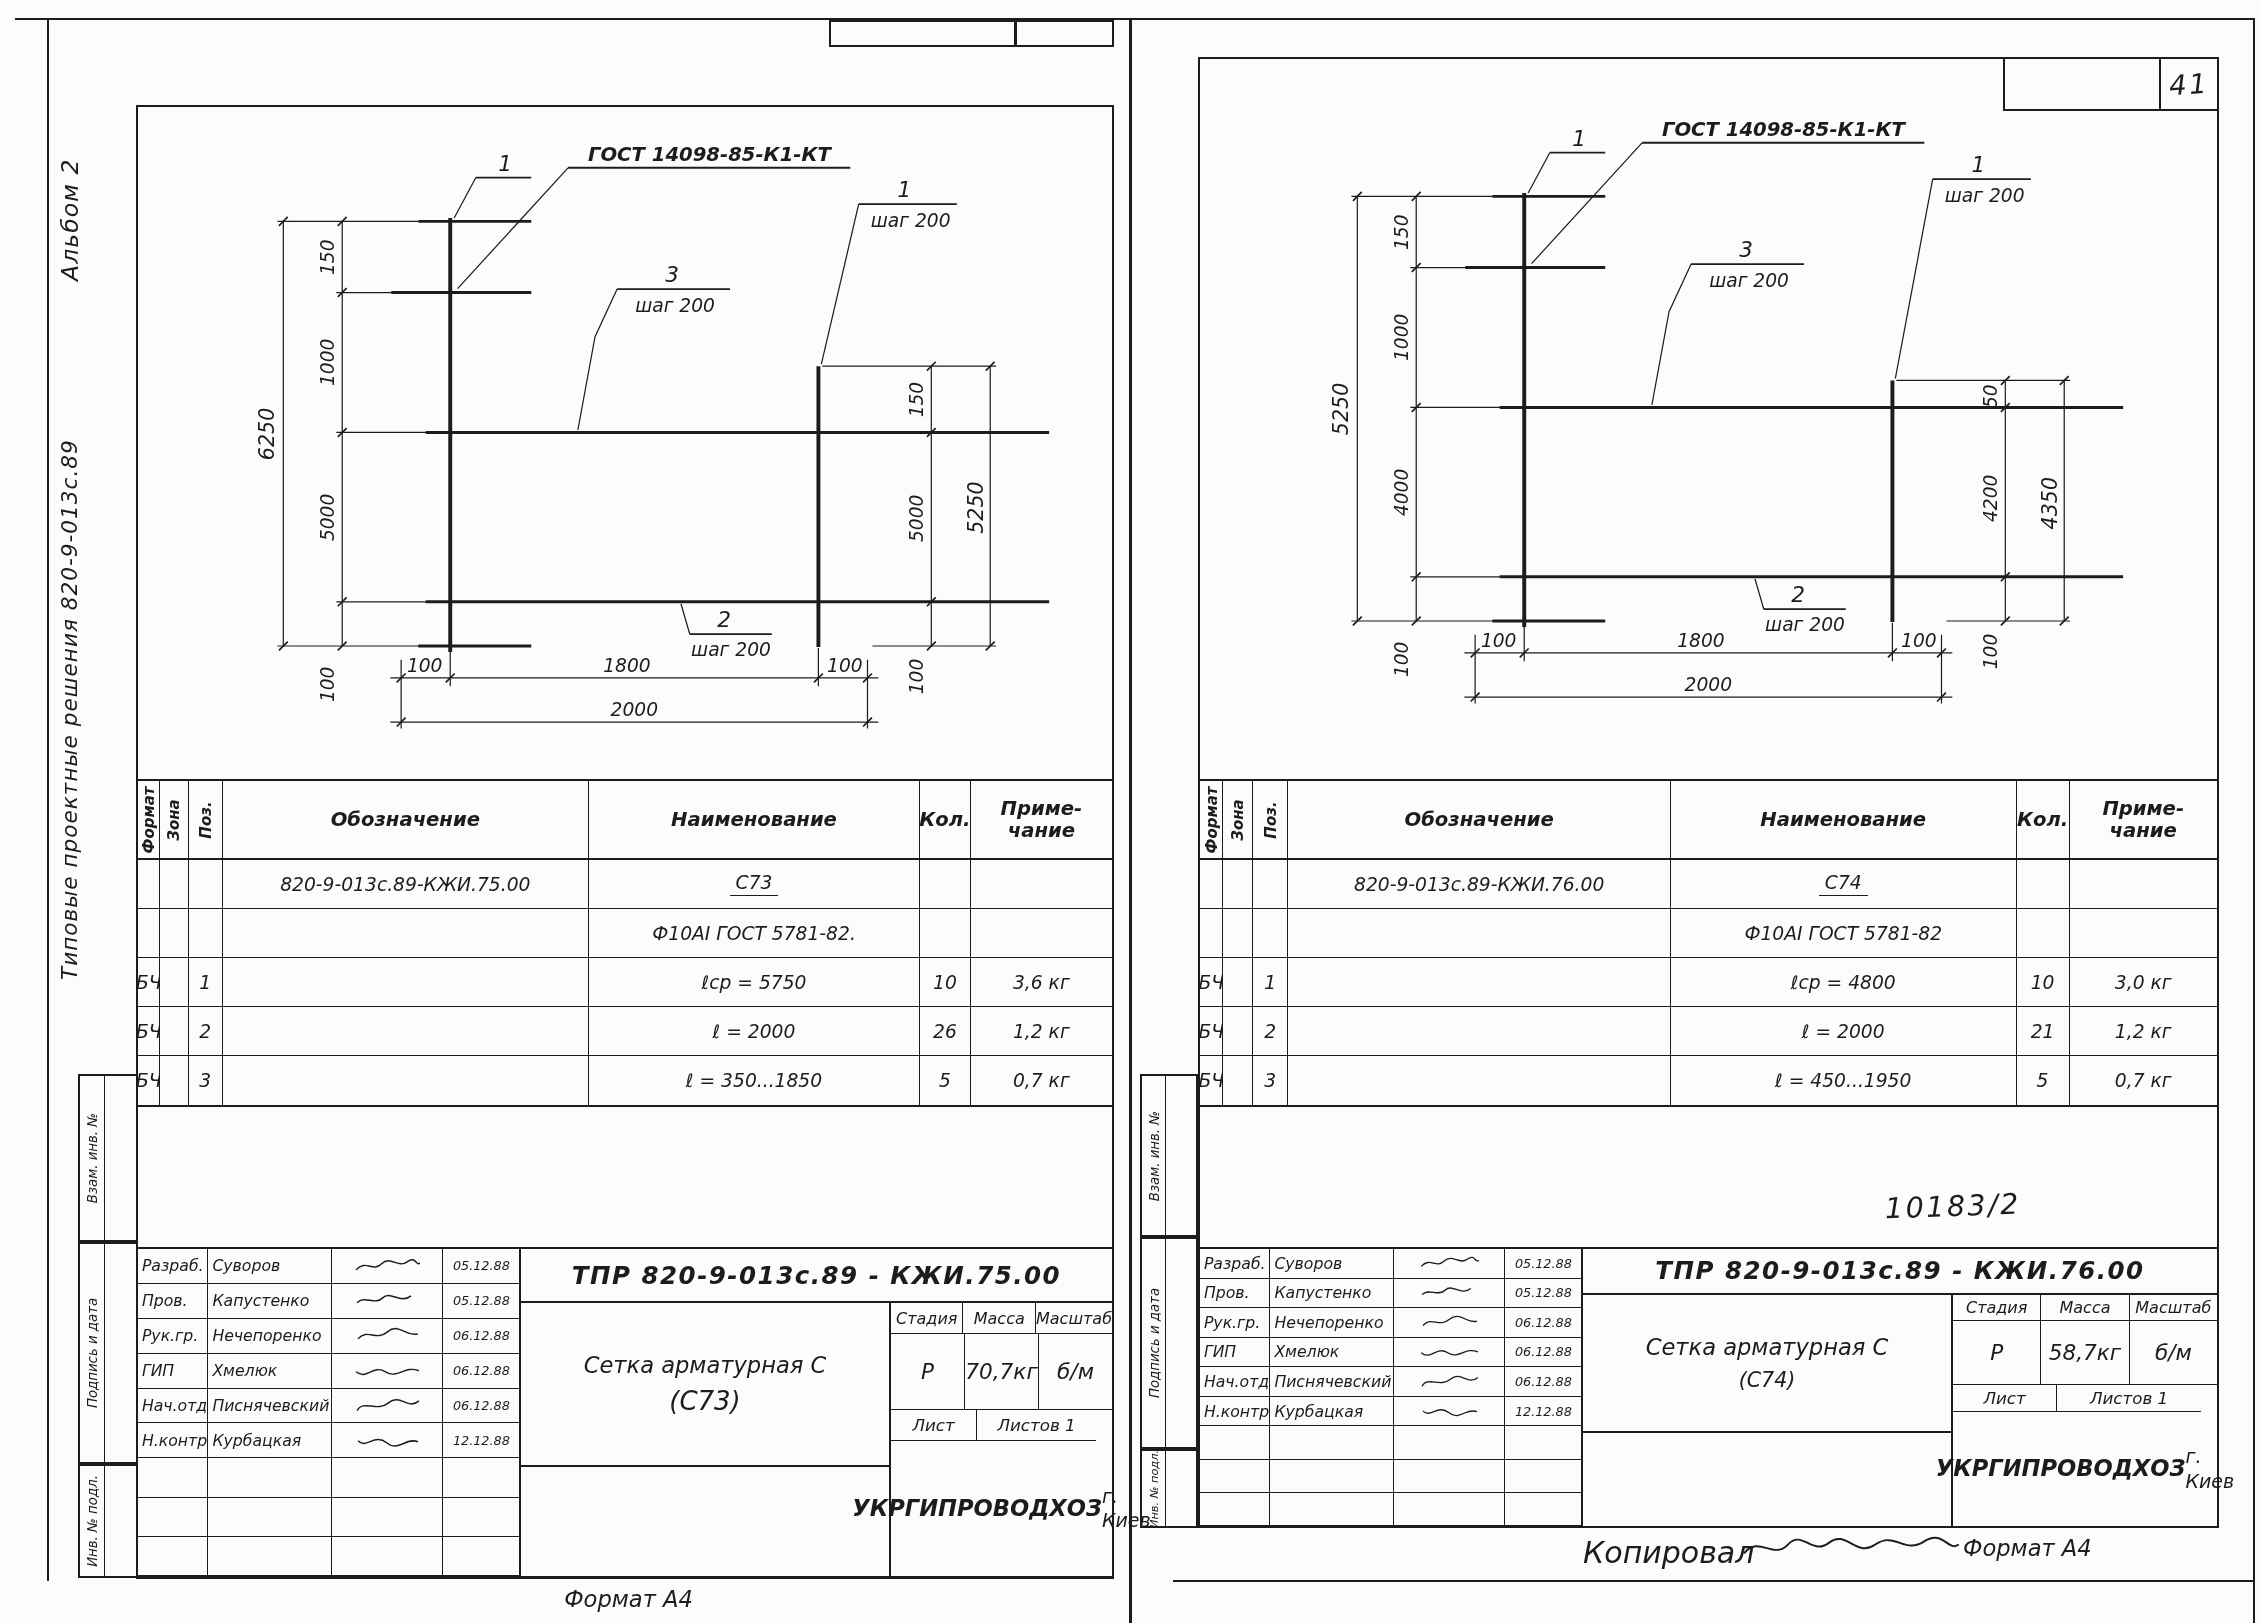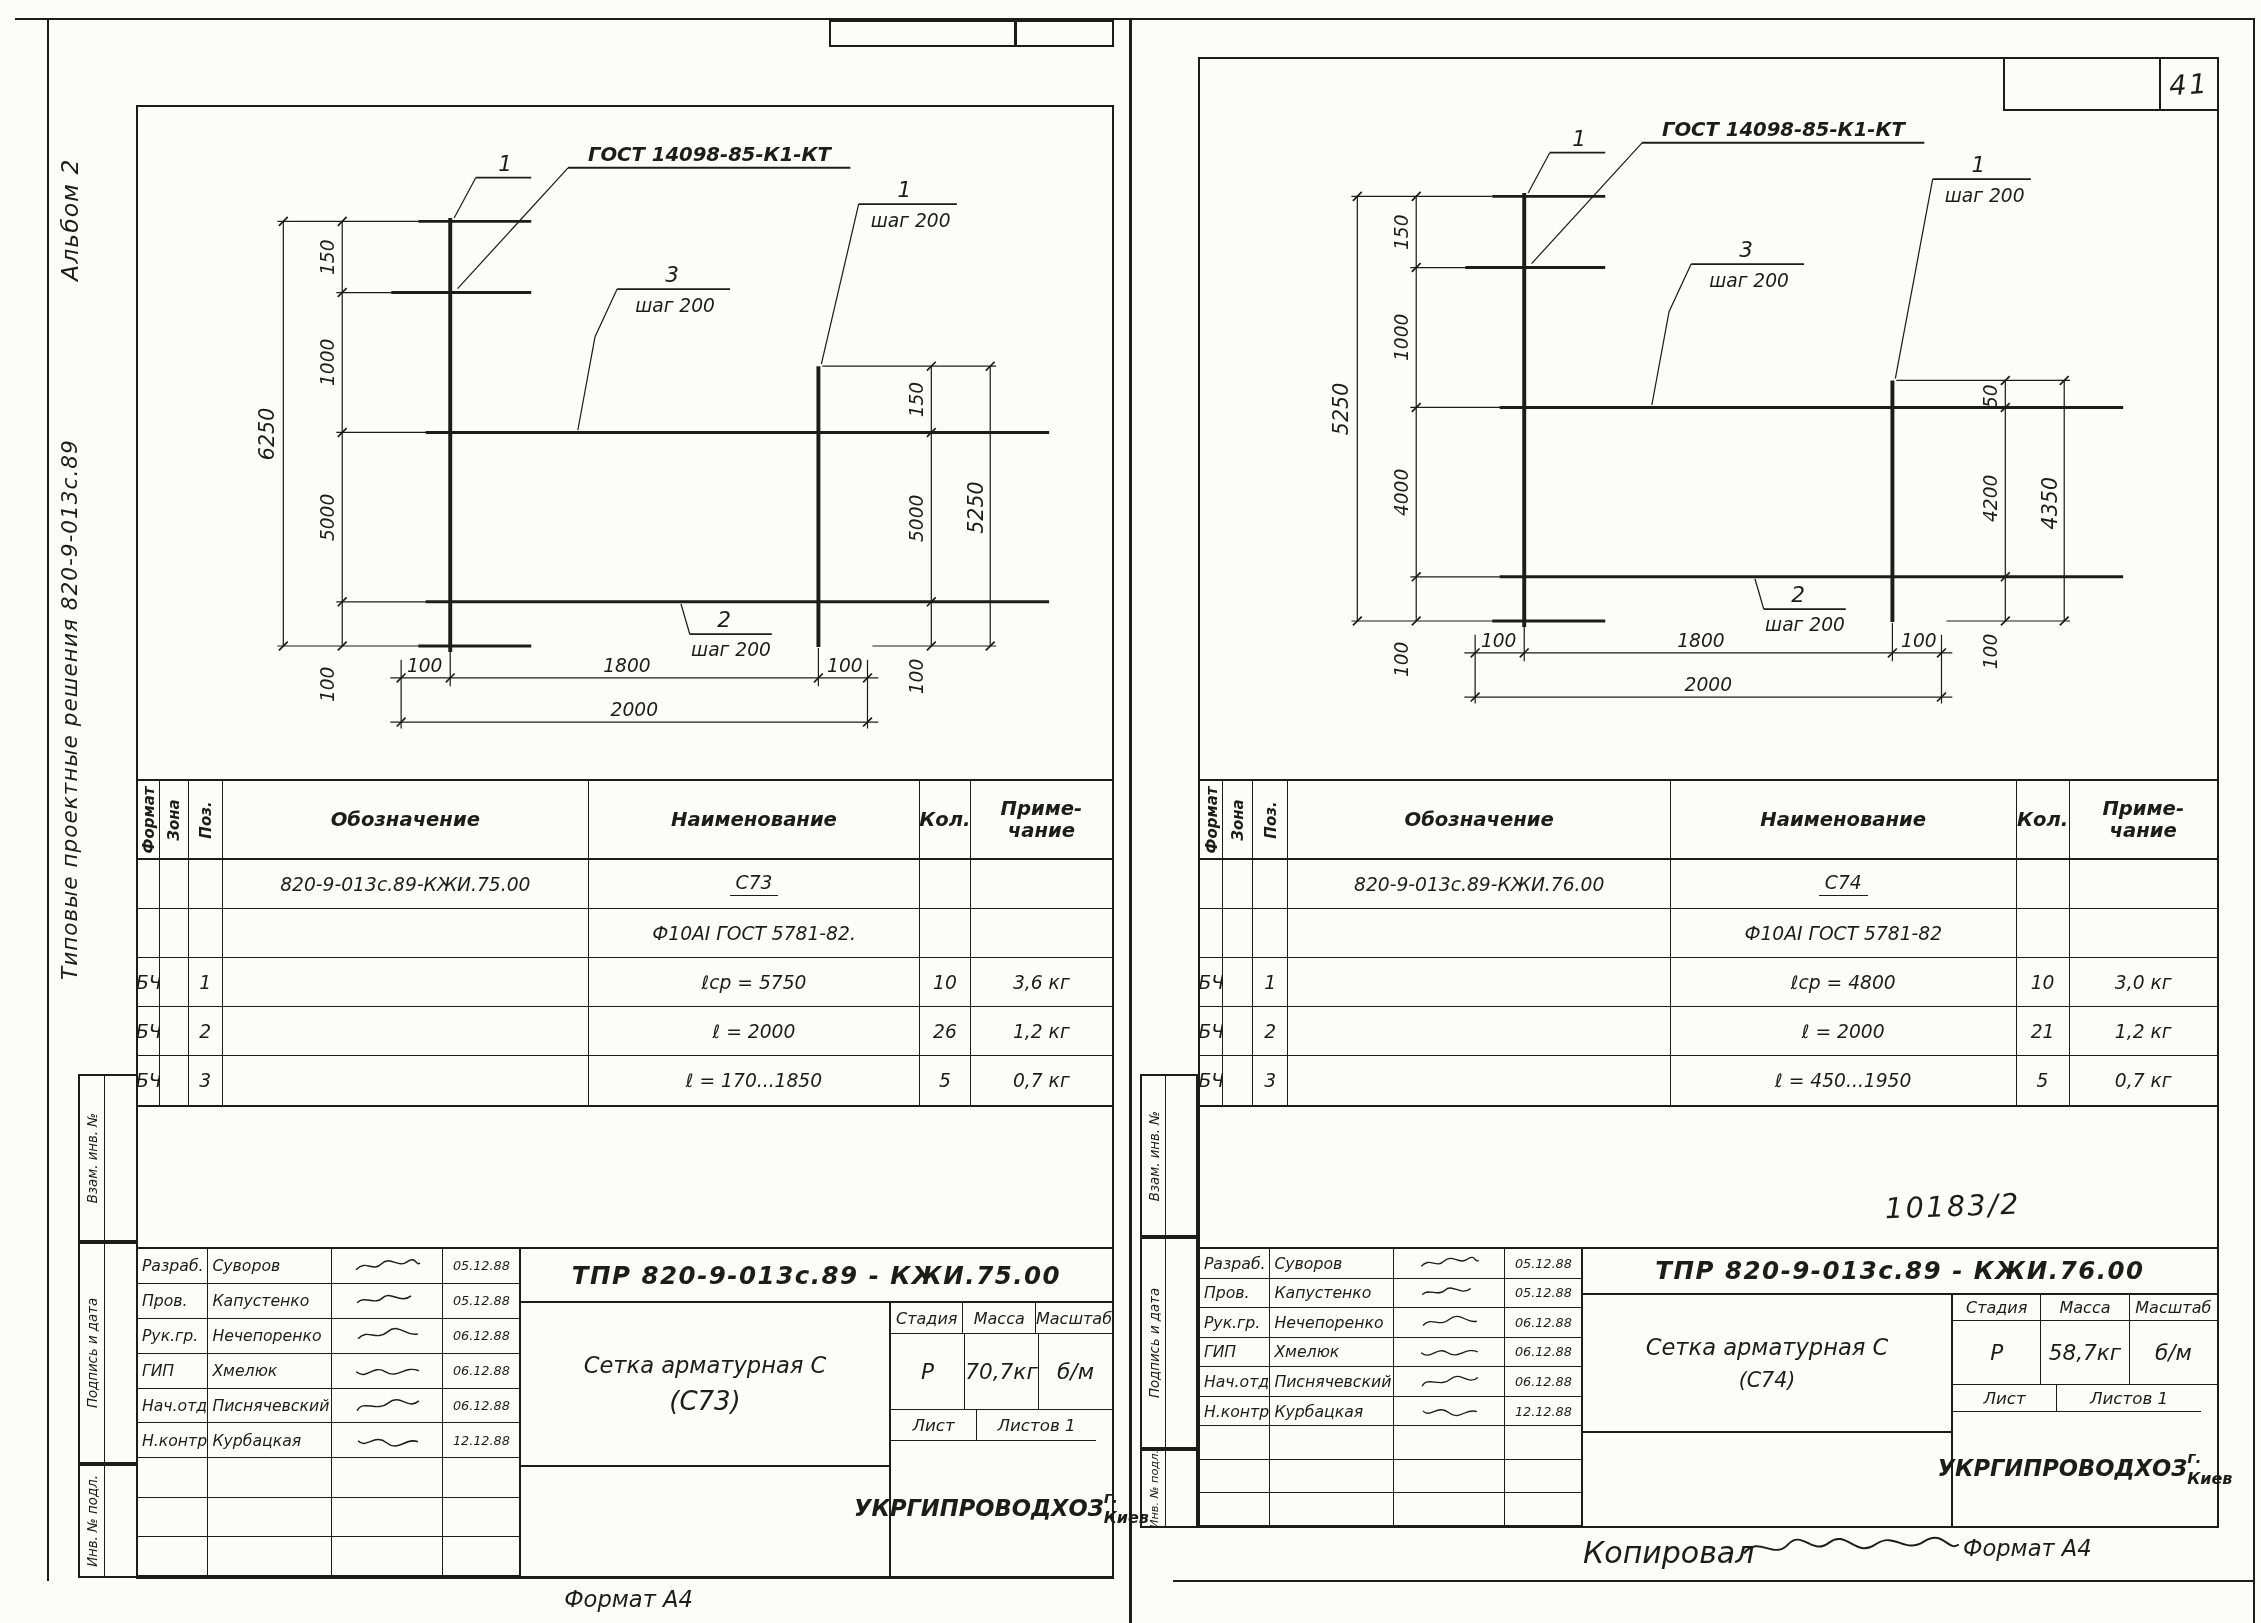"ℓ = 170...1850" div { text: 170...1850 -> 350...1850 }
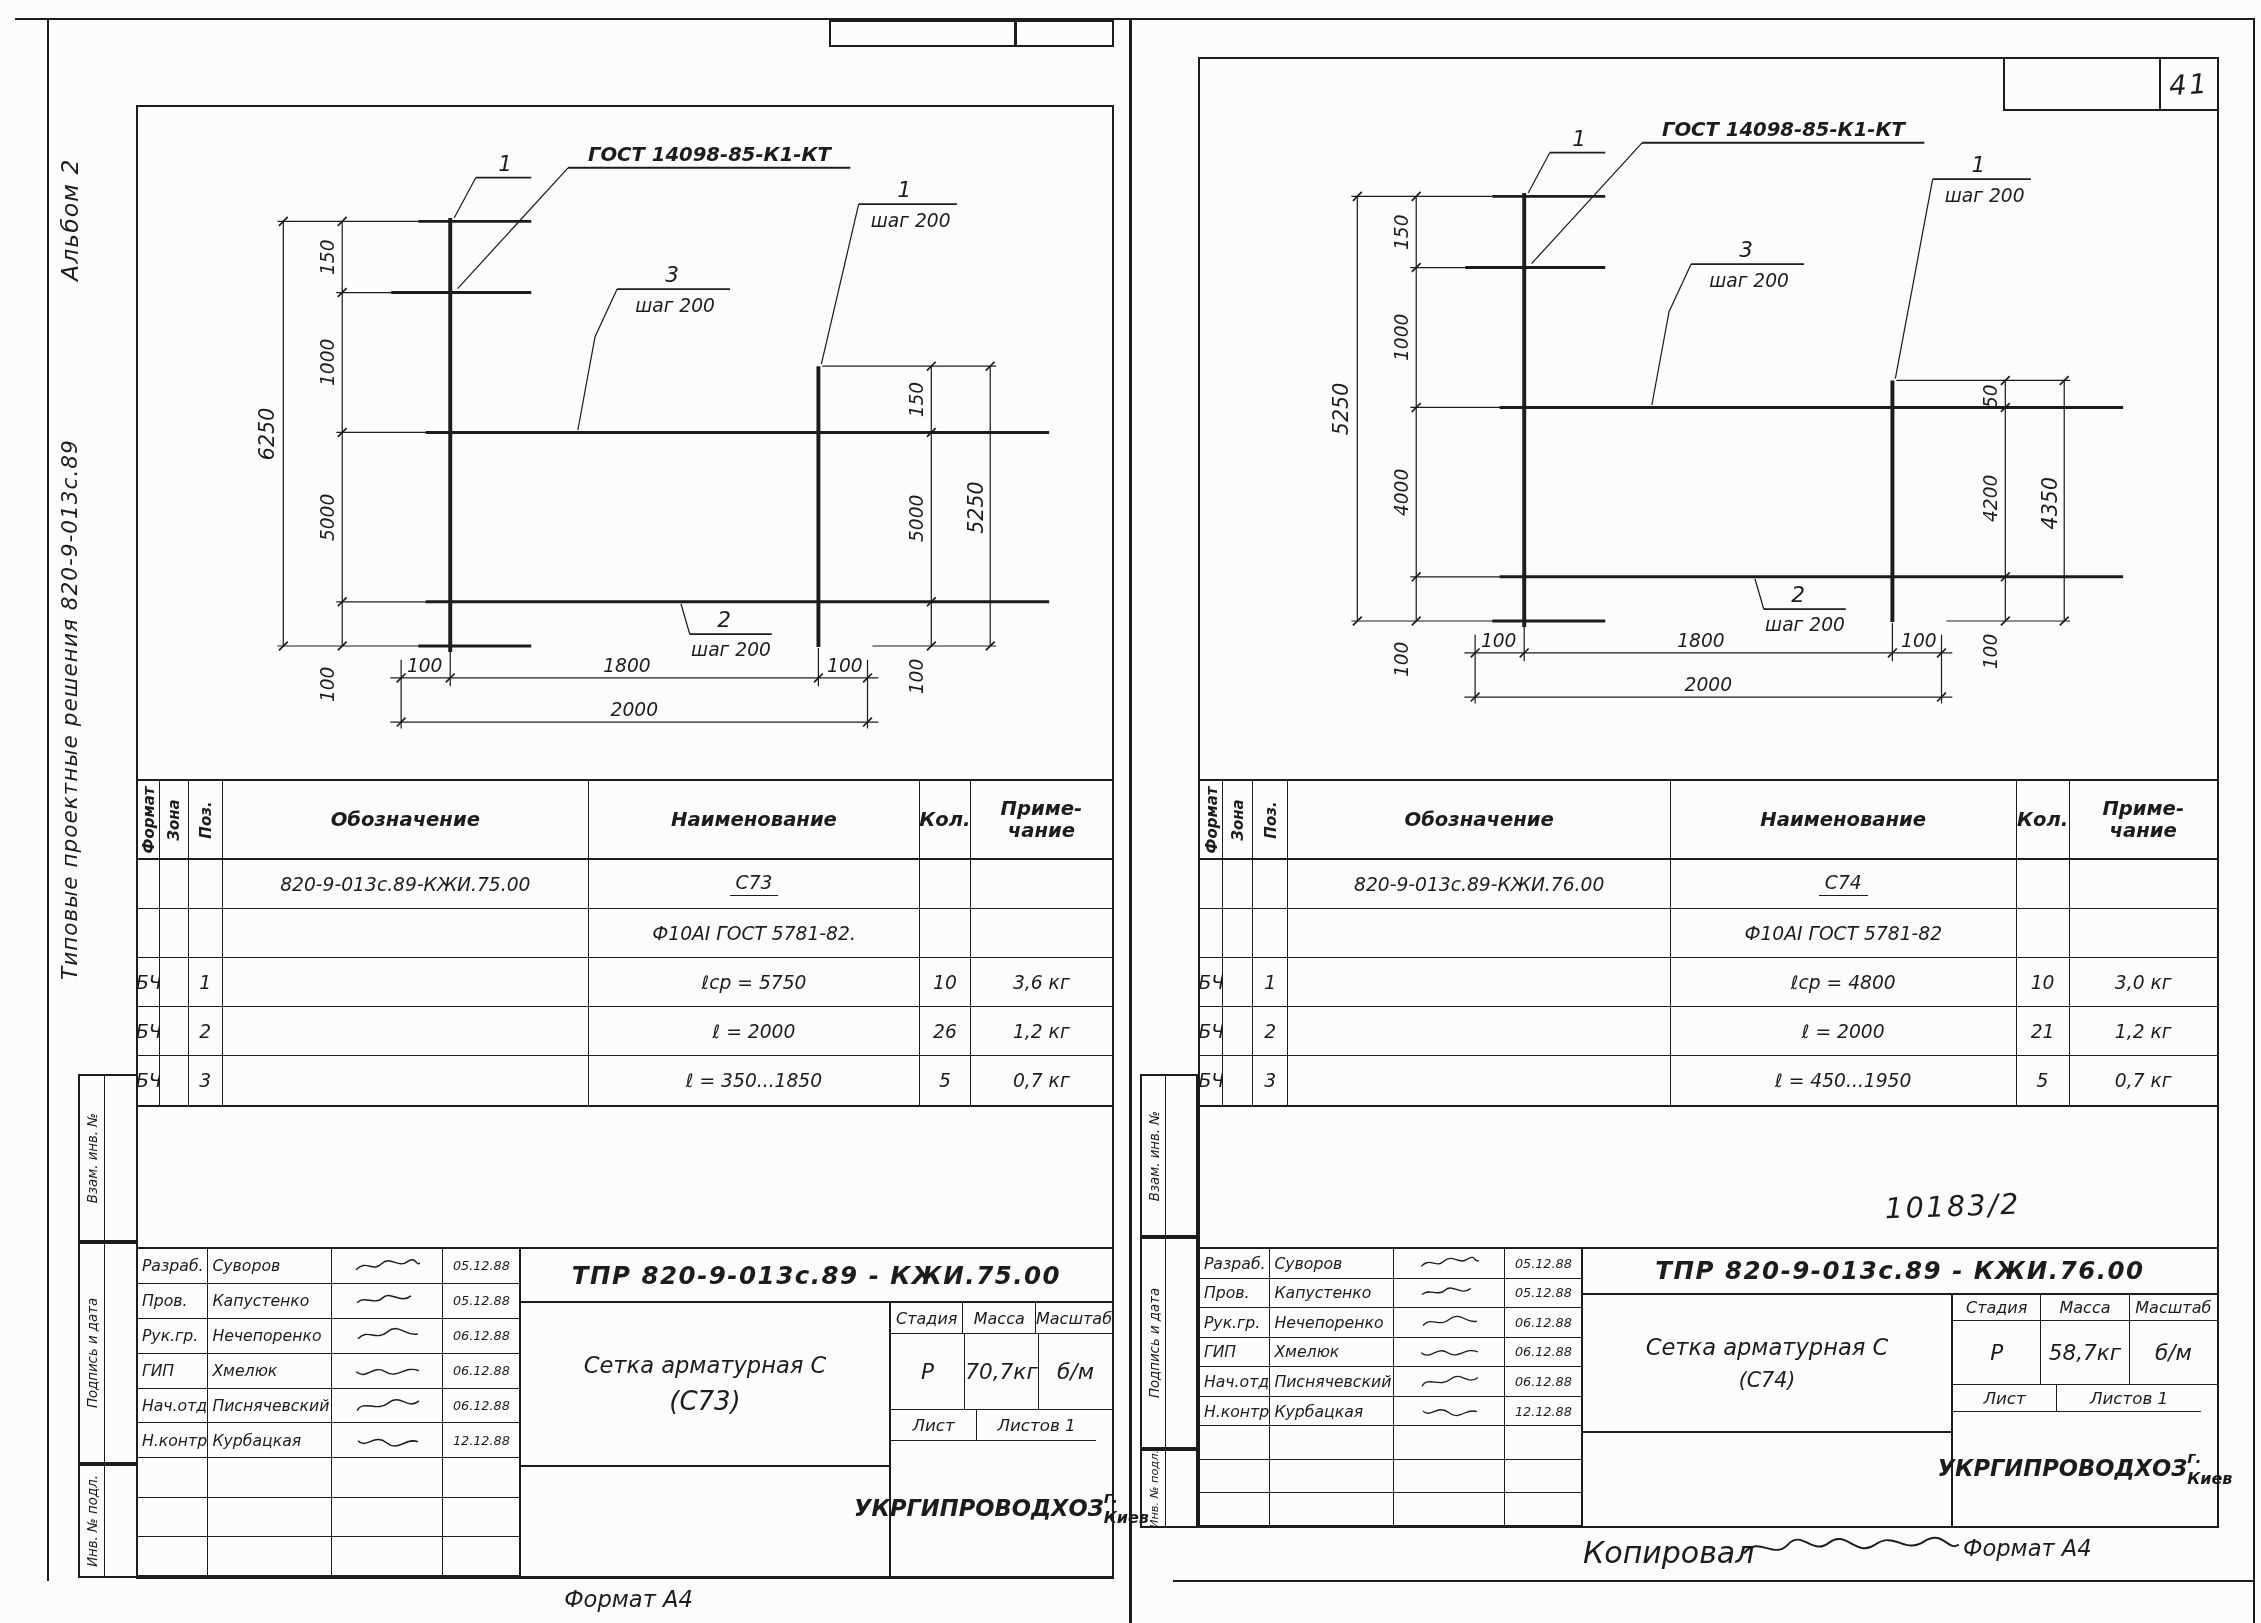"г. Киев" .tb-org .city { font-size: 16px -> 19px; font-weight: 700 -> 400 }
